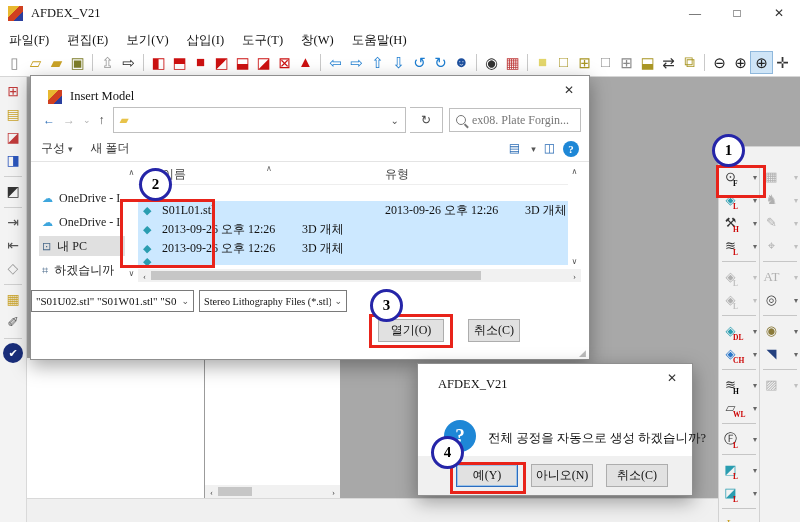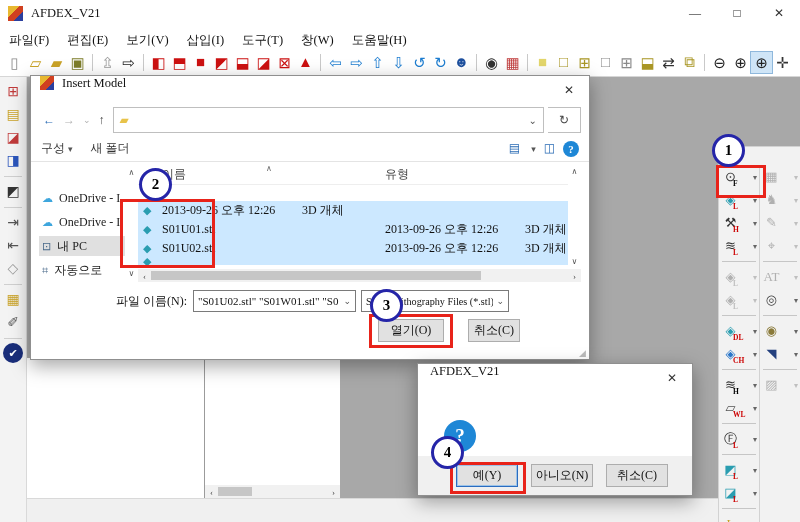"Insert Model" .dtitle { align-items: flex-start -> flex-end; margin-left: none -> 8px }
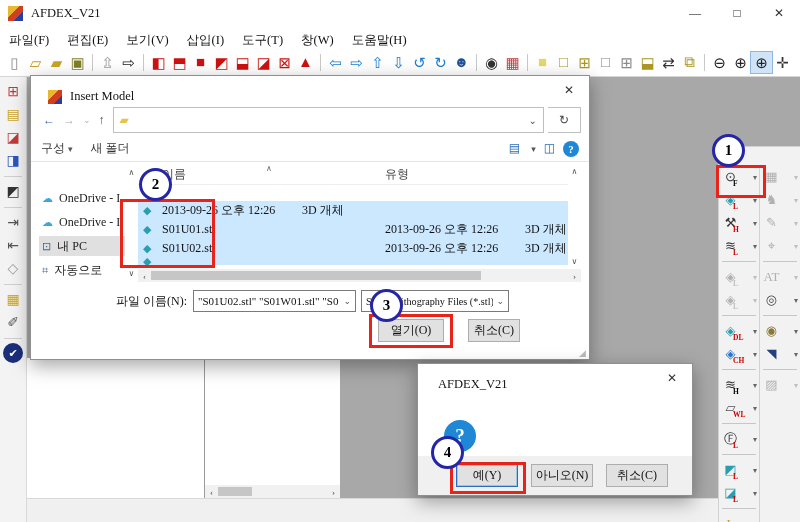"ex08. Plate Forgin..." div.search { html: none -> <div> <span></span> <span>ex08. Plate Forgin...</span> </div> }
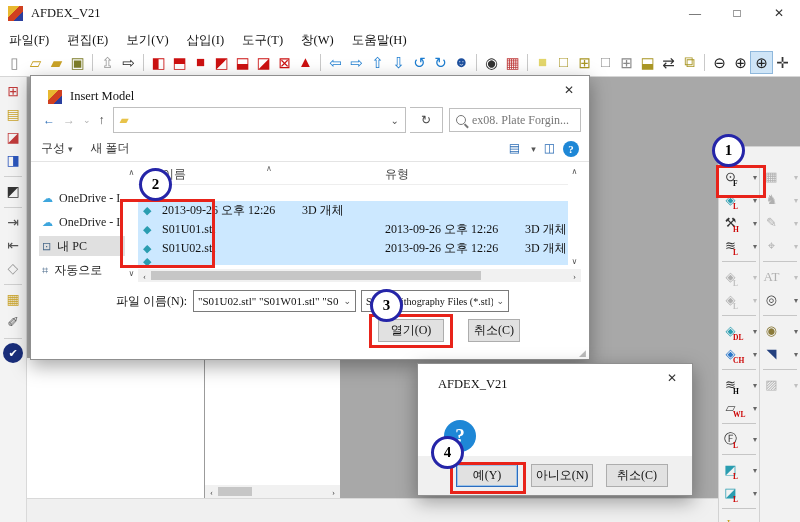"S01L01.stl" span.f-name { html: none -> <span>S01L01.stl</span> }
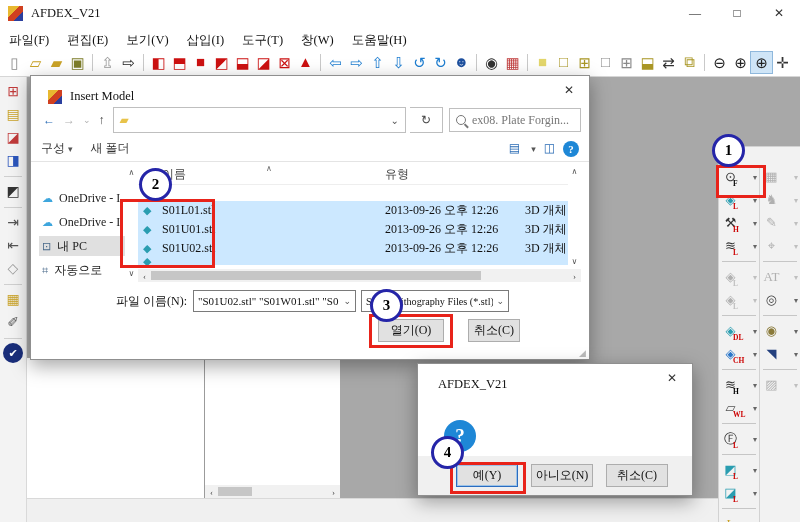"S01U01.stl" span.f-name { html: <span>S01U01.stl</span> -> none }
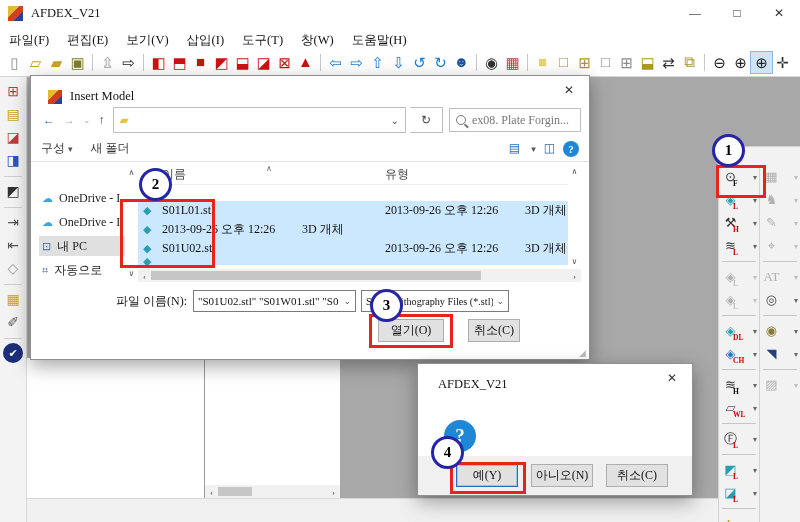"S01U02.stl" span.f-name { html: <span>S01U02.stl</span> -> none }
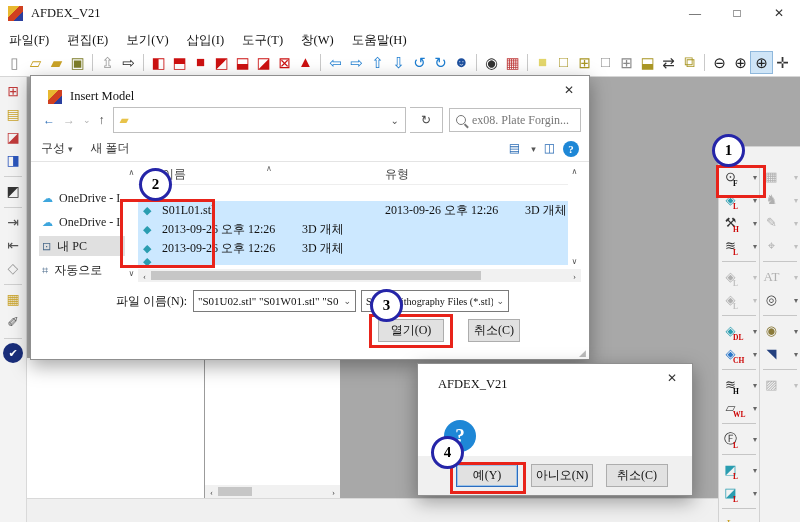"자동으로" span { text: 자동으로 -> 하겠습니까 }
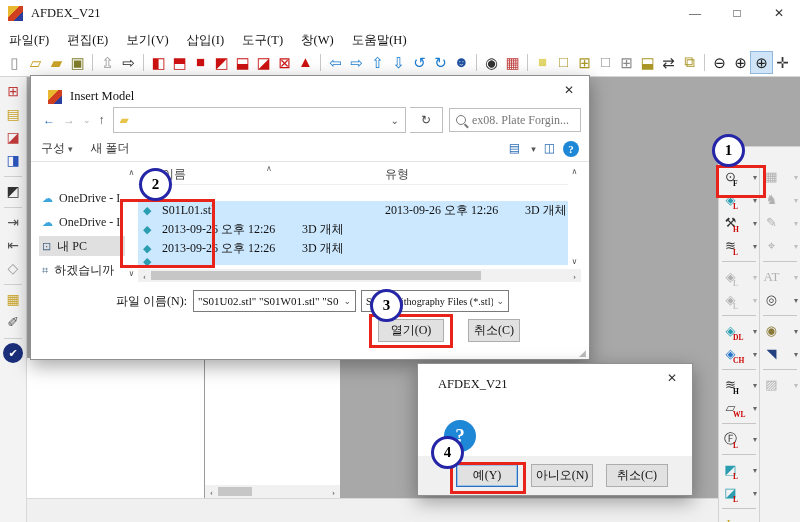"파일 이름(N):" span.flabel { html: <span>파일 이름(N):</span> -> none }
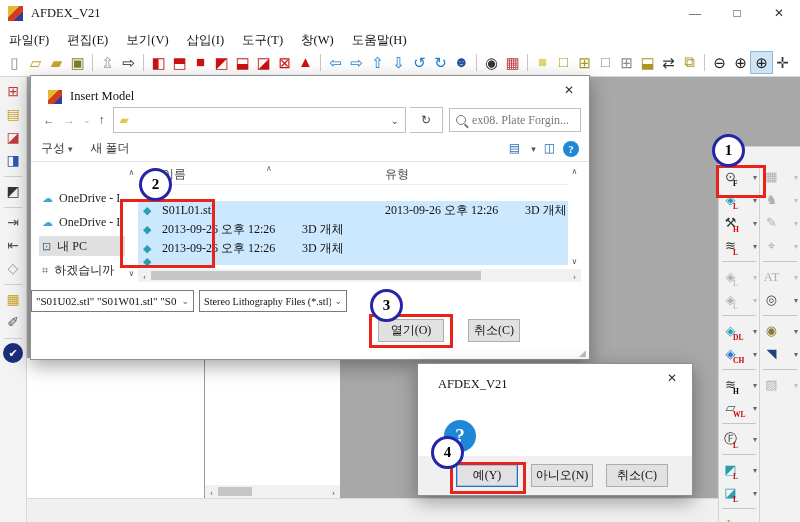"전체 공정을 자동으로 생성 하겠습니까?" span.cmsg { html: none -> <span>전체 공정을 자동으로 생성 하겠습니까?</span> }
